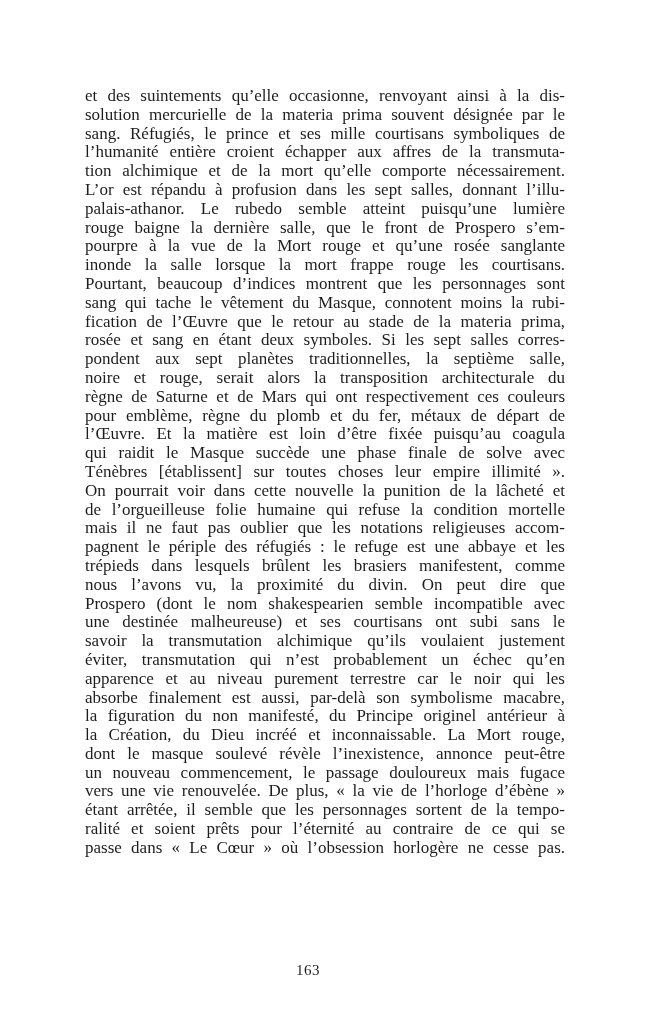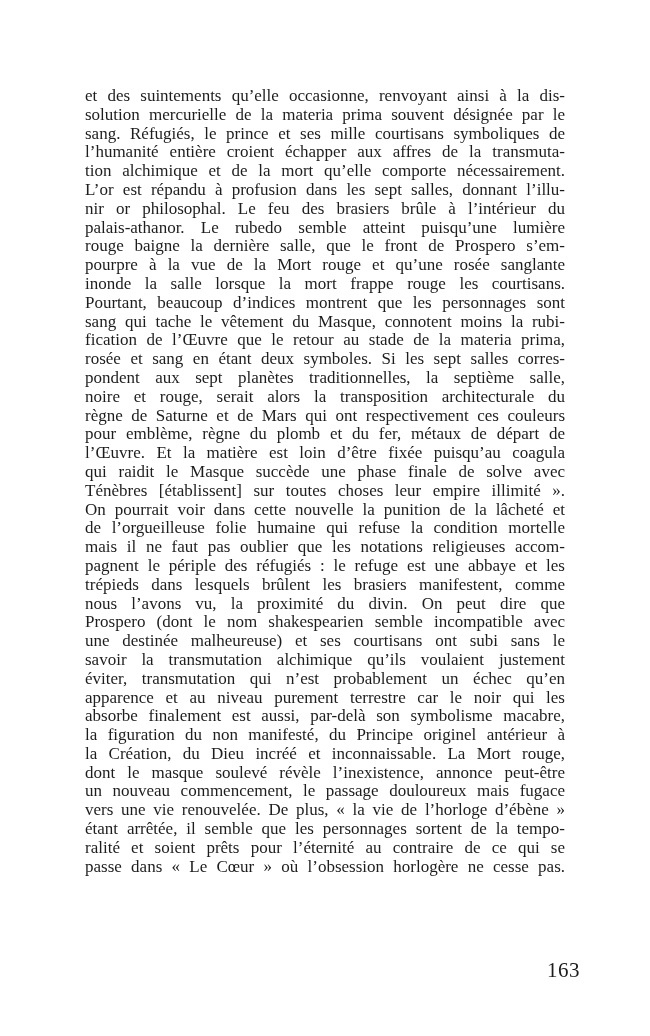"nir or philosophal. Le feu" div.line { html: <div>nir or philosophal. Le feu des brasiers brûle à l’intérieur du</div> -> none }
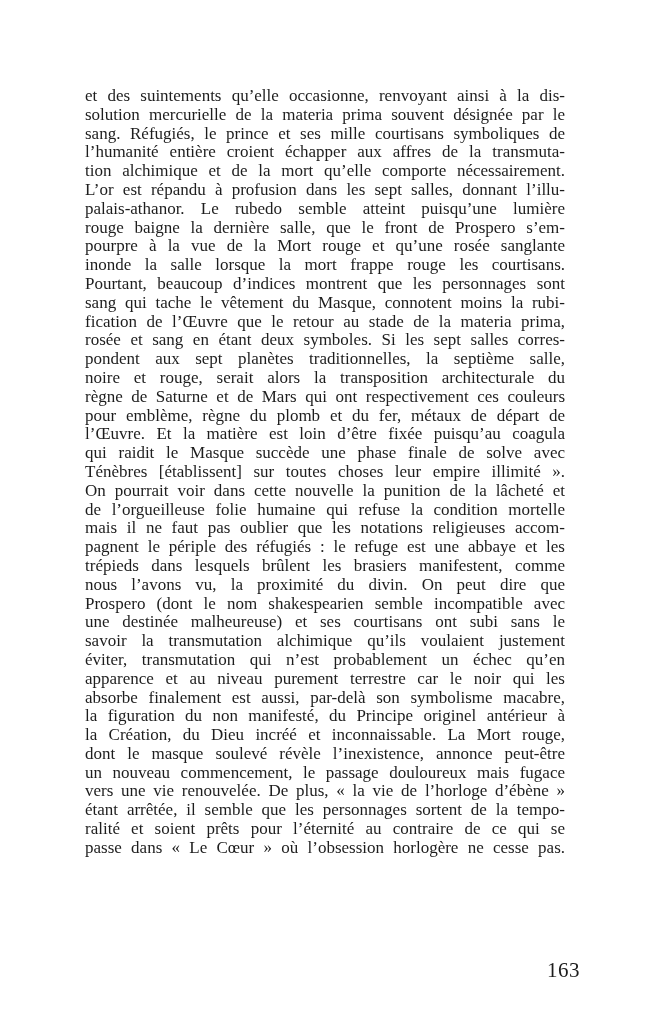"163" .folio { font-size: 21px -> 15px; left: 100px -> 68px; text-align: right -> center }
